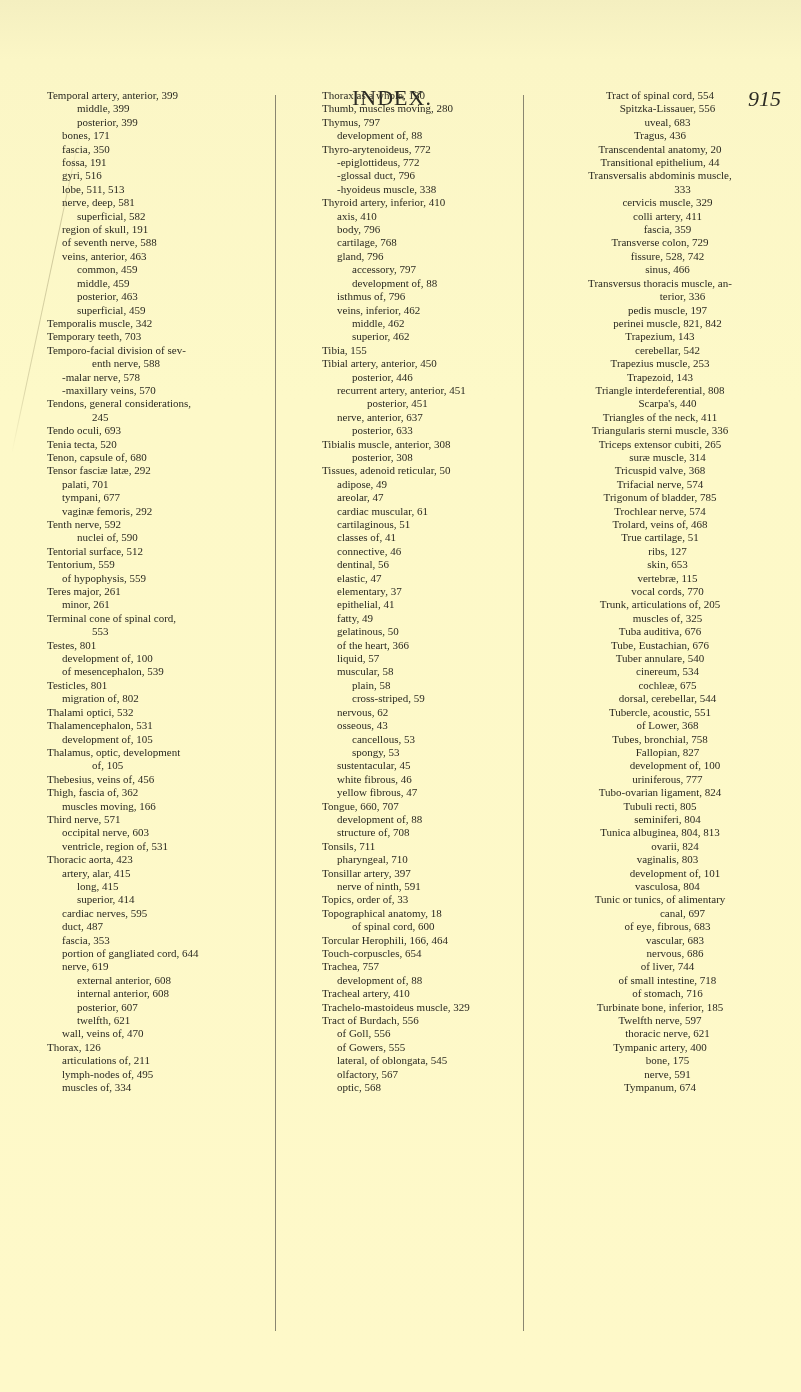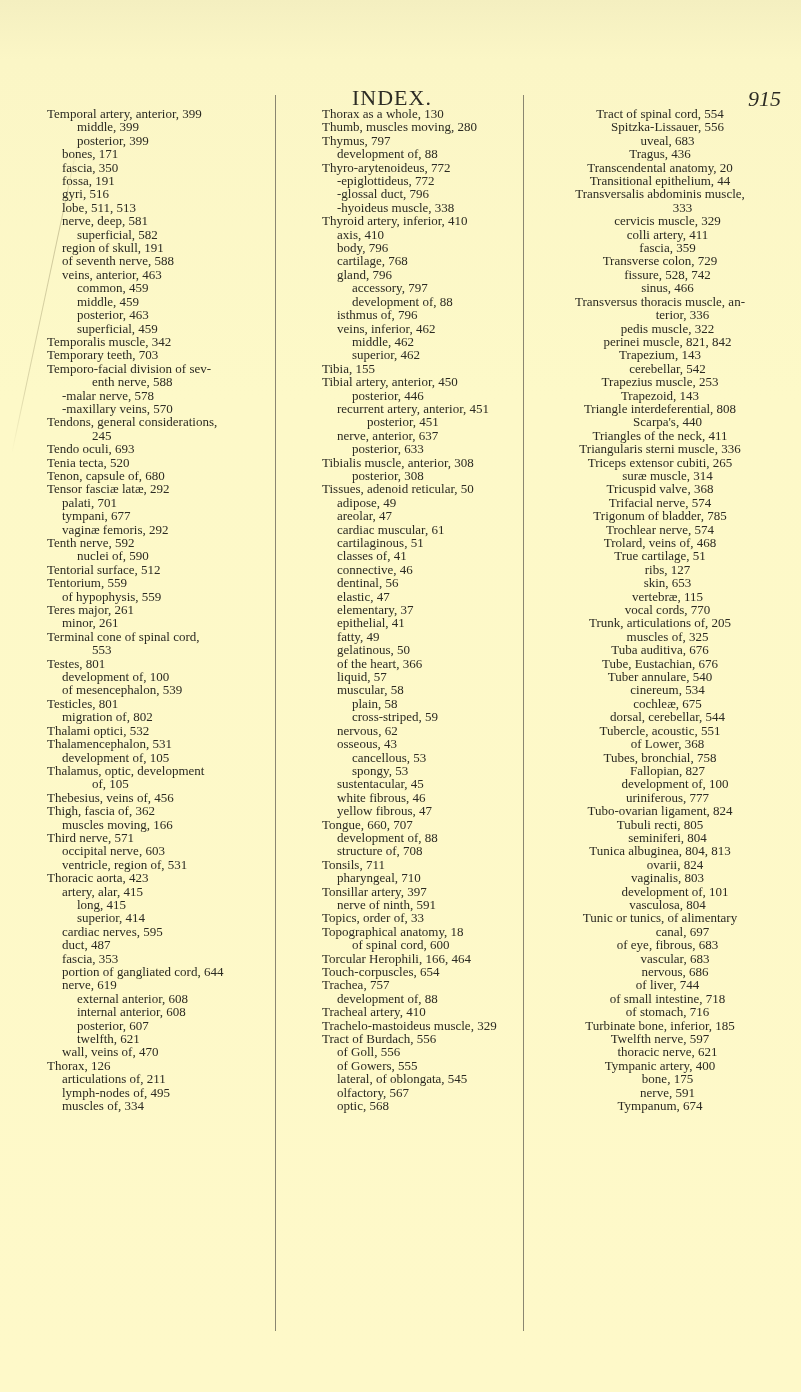"Temporal artery, anterior, 399" .column { font-size: 13px -> 11px; top: 107px -> 89px }
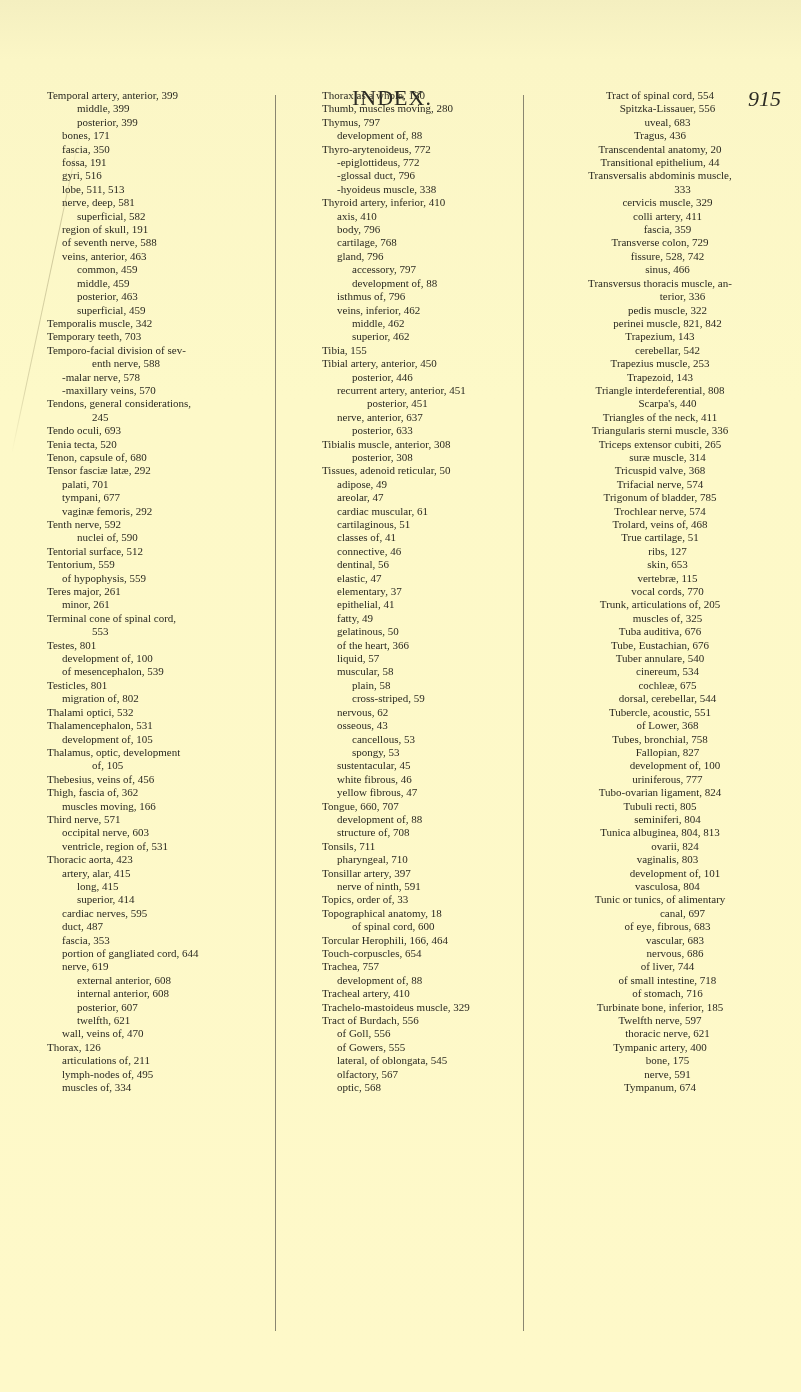"pedis muscle, 322" span.entry { text: 322 -> 197 }
